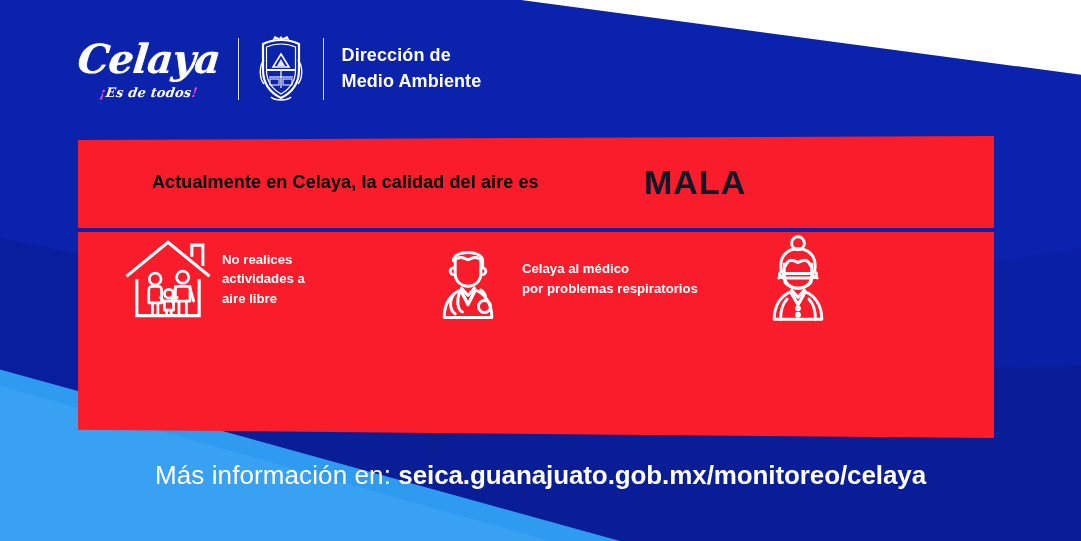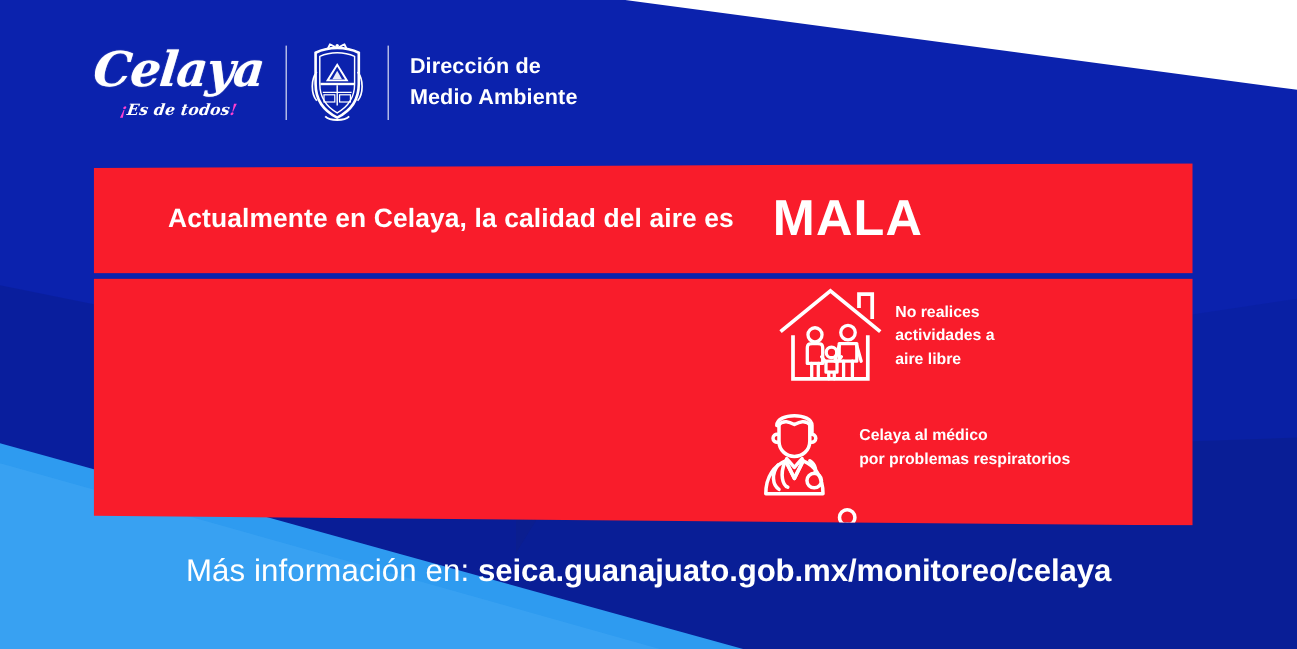"Actualmente en Celaya, la calidad" .status-label { color: #ffffff -> #000000; font-size: 22px -> 18px; left: 62px -> 74px }
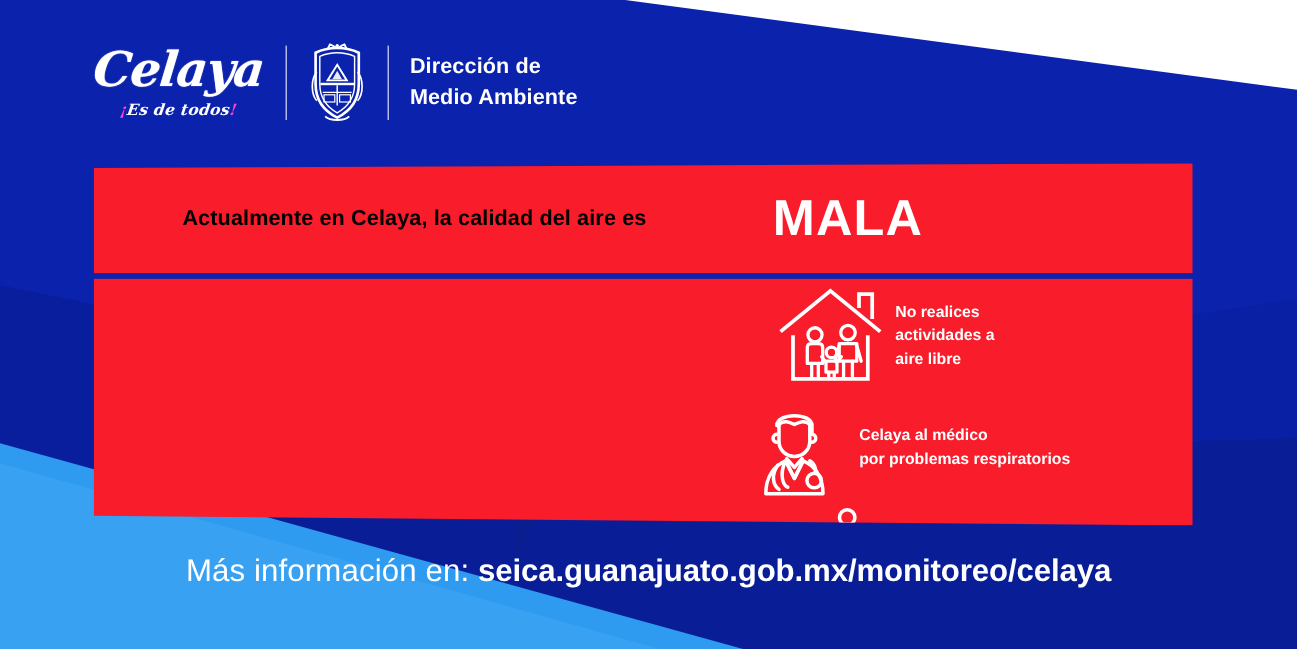"MALA" .status-value { color: #ffffff -> #0f172a; font-size: 42px -> 34px }
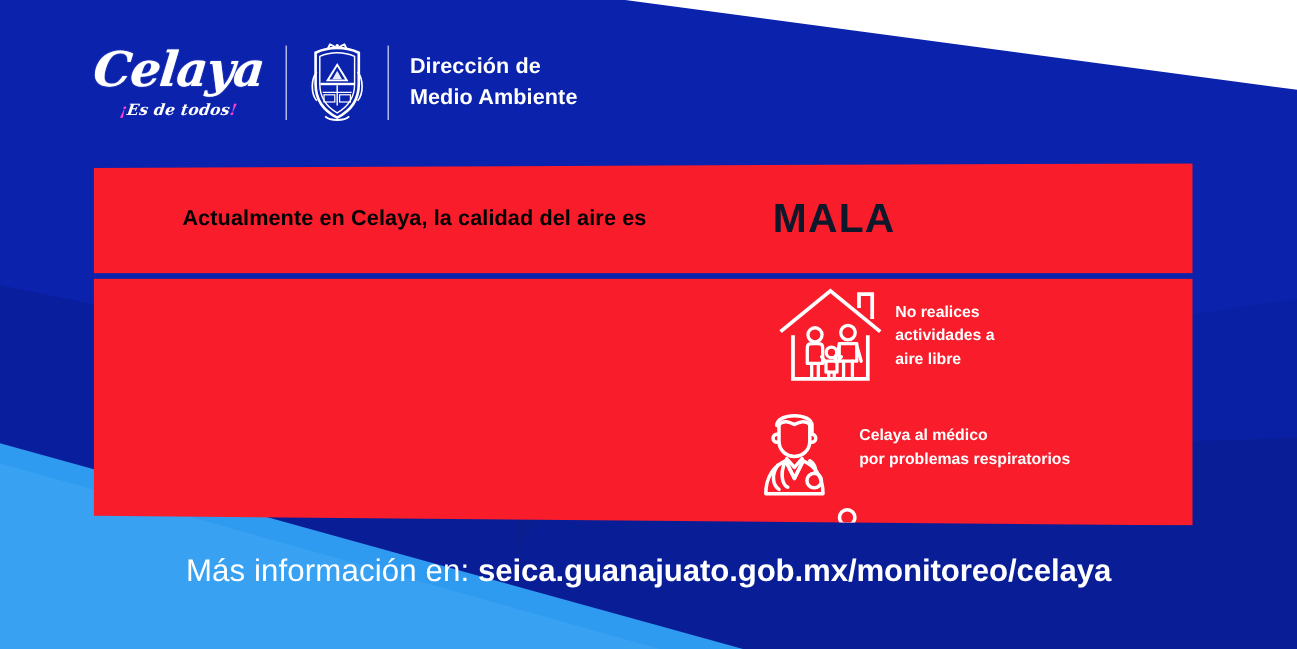"No realices" .advice-row { align-items: flex-end -> flex-start; flex-direction: column -> none }
